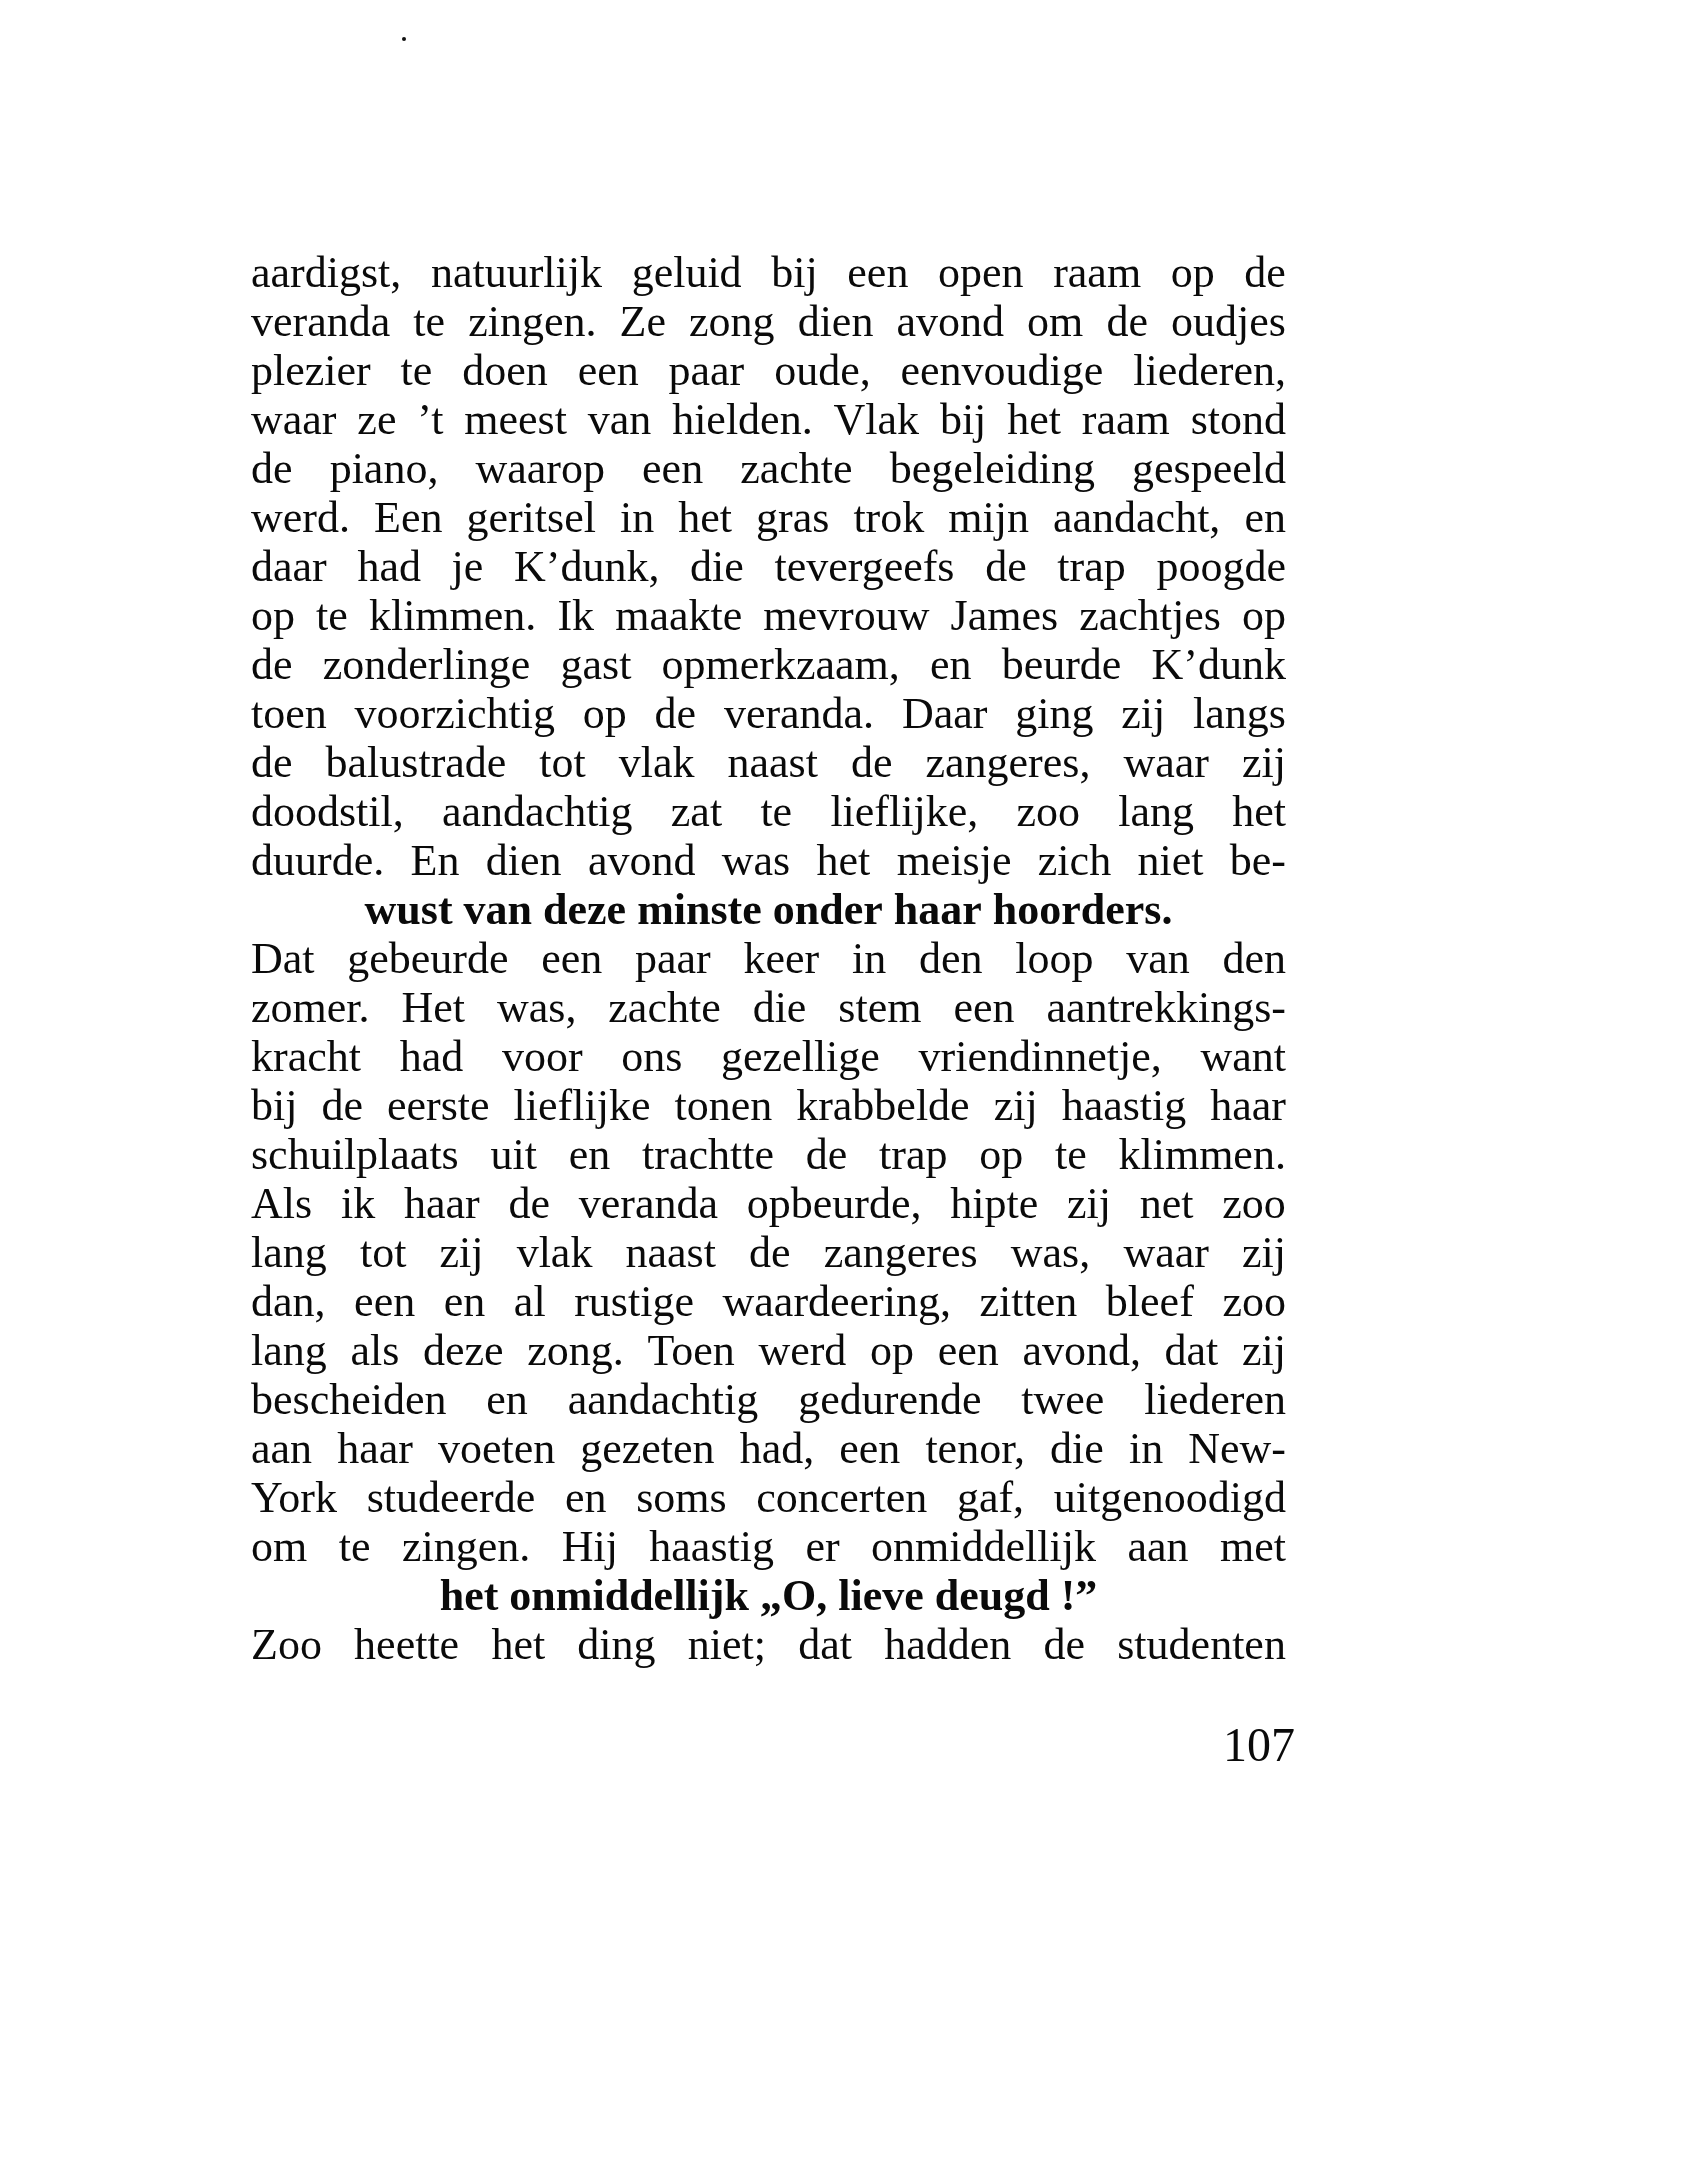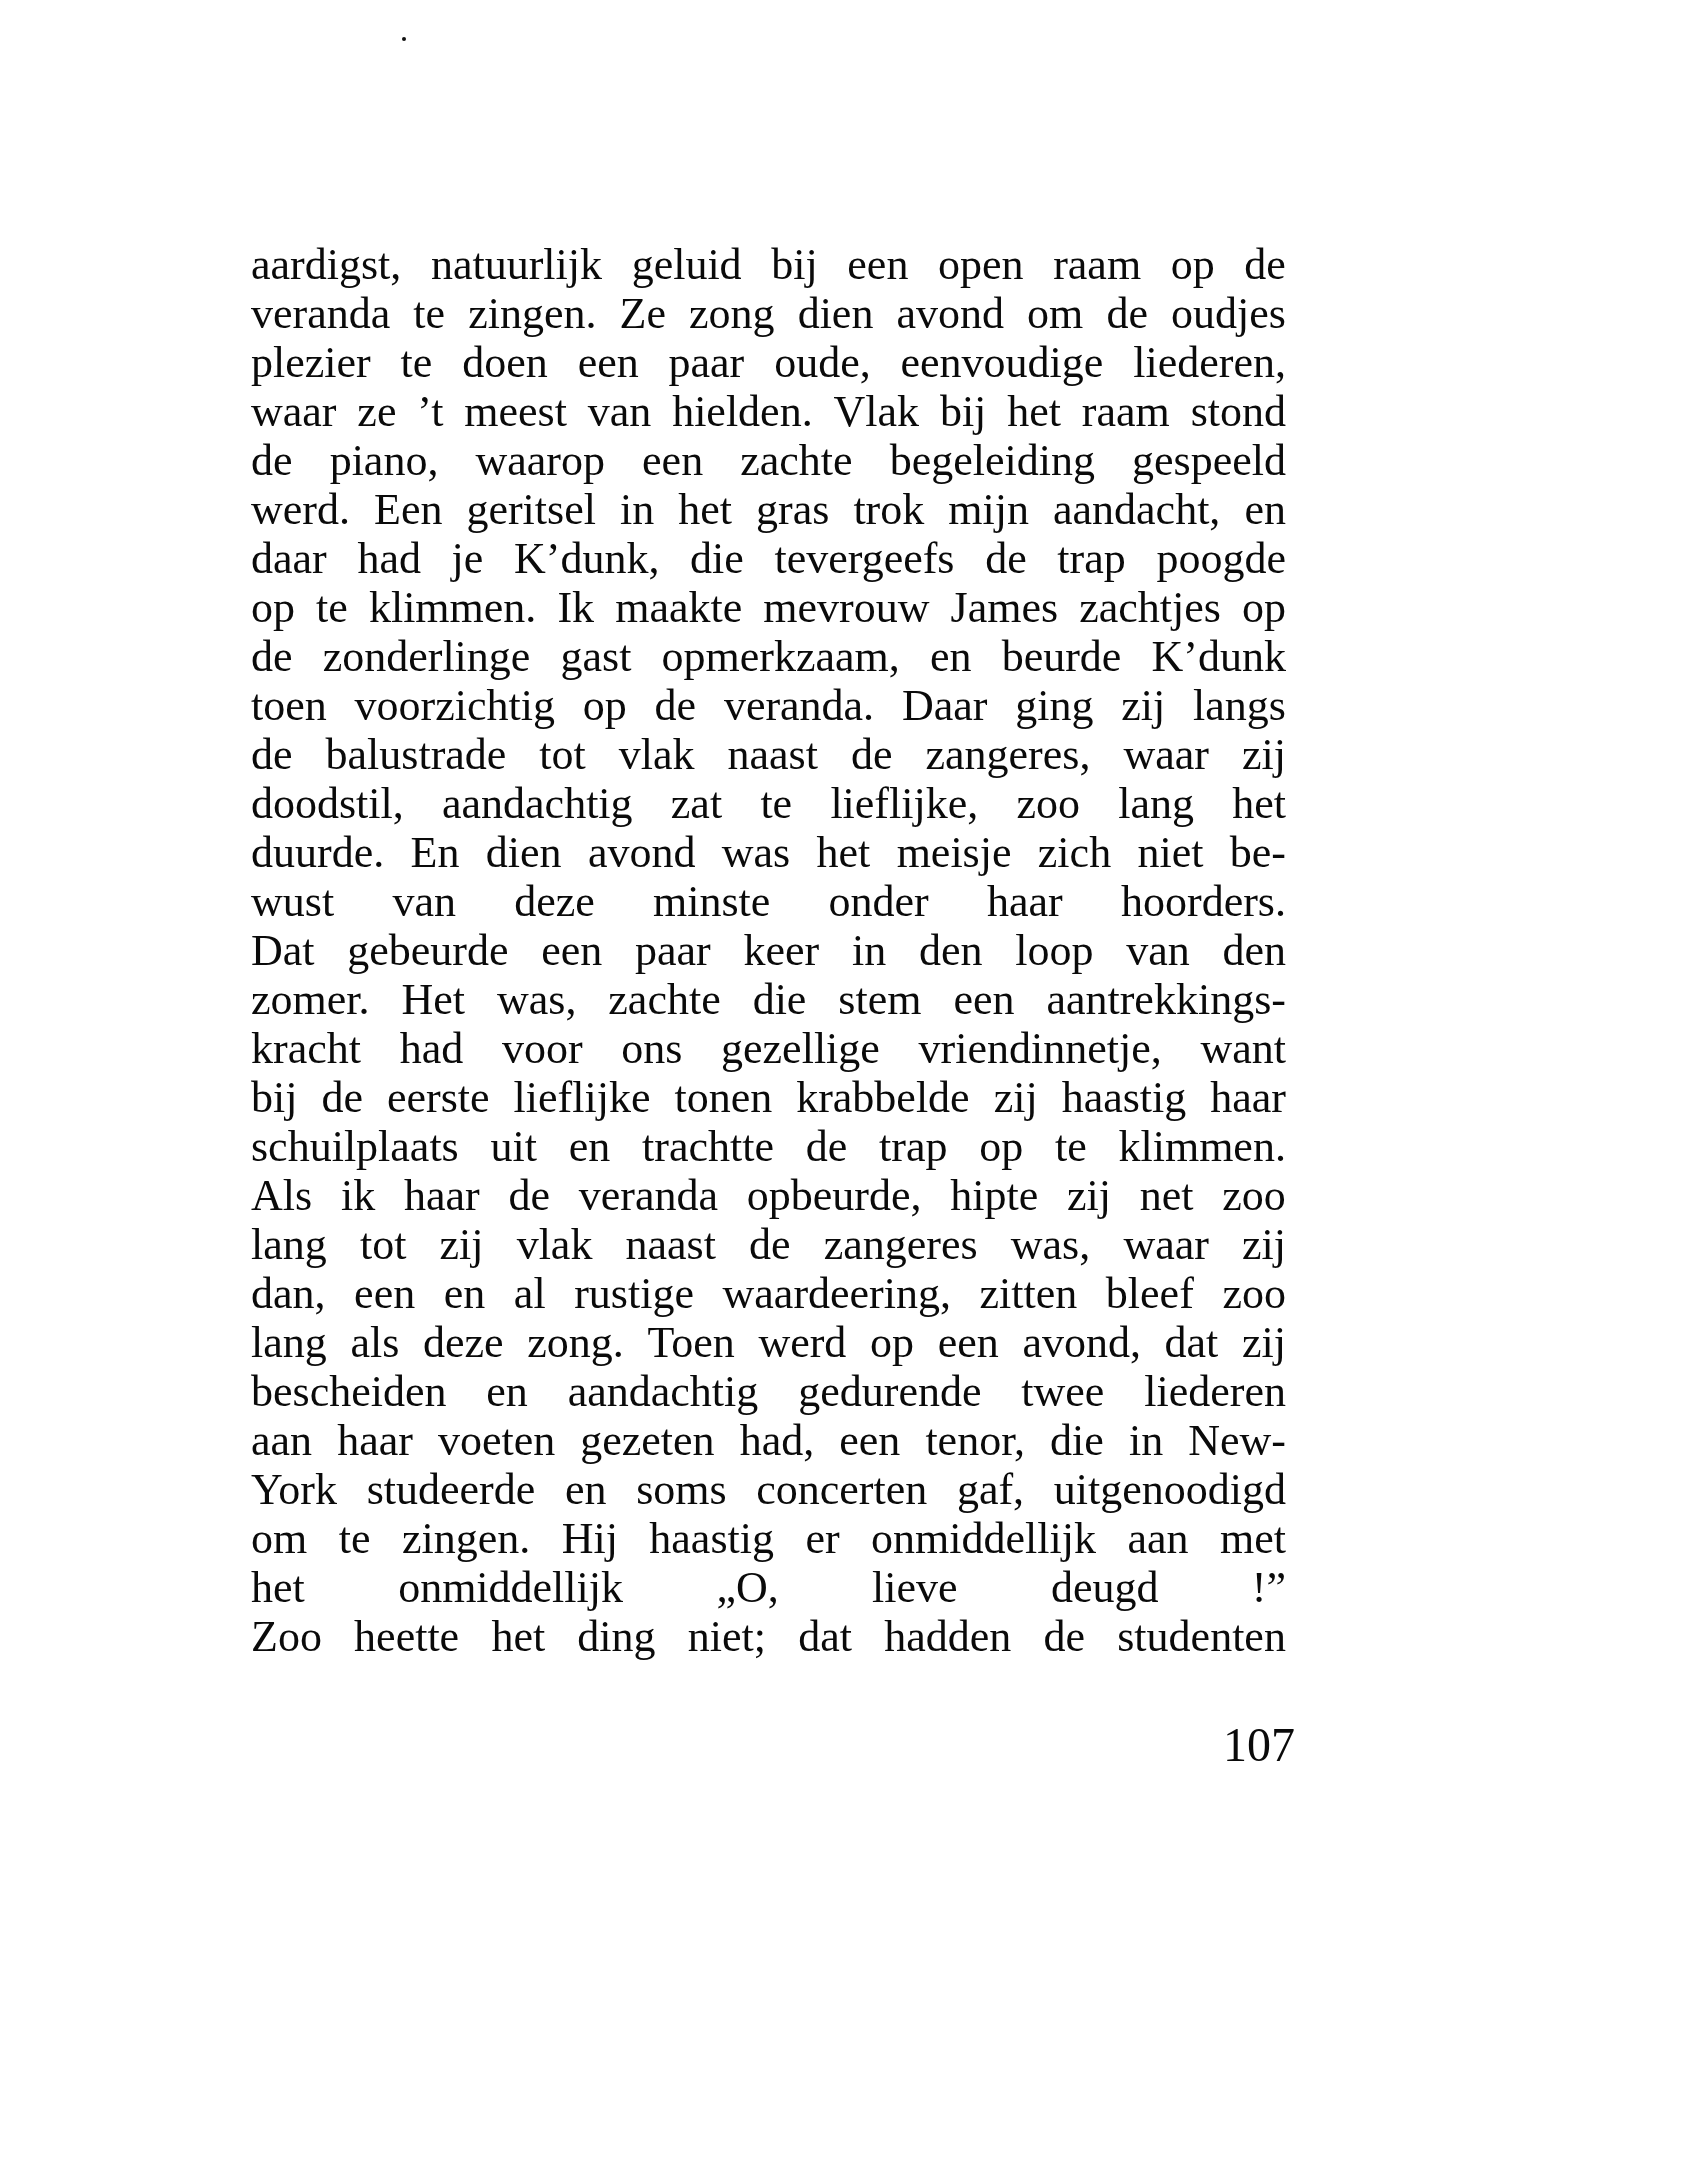"aardigst," .text-block { top: 240px -> 248px }
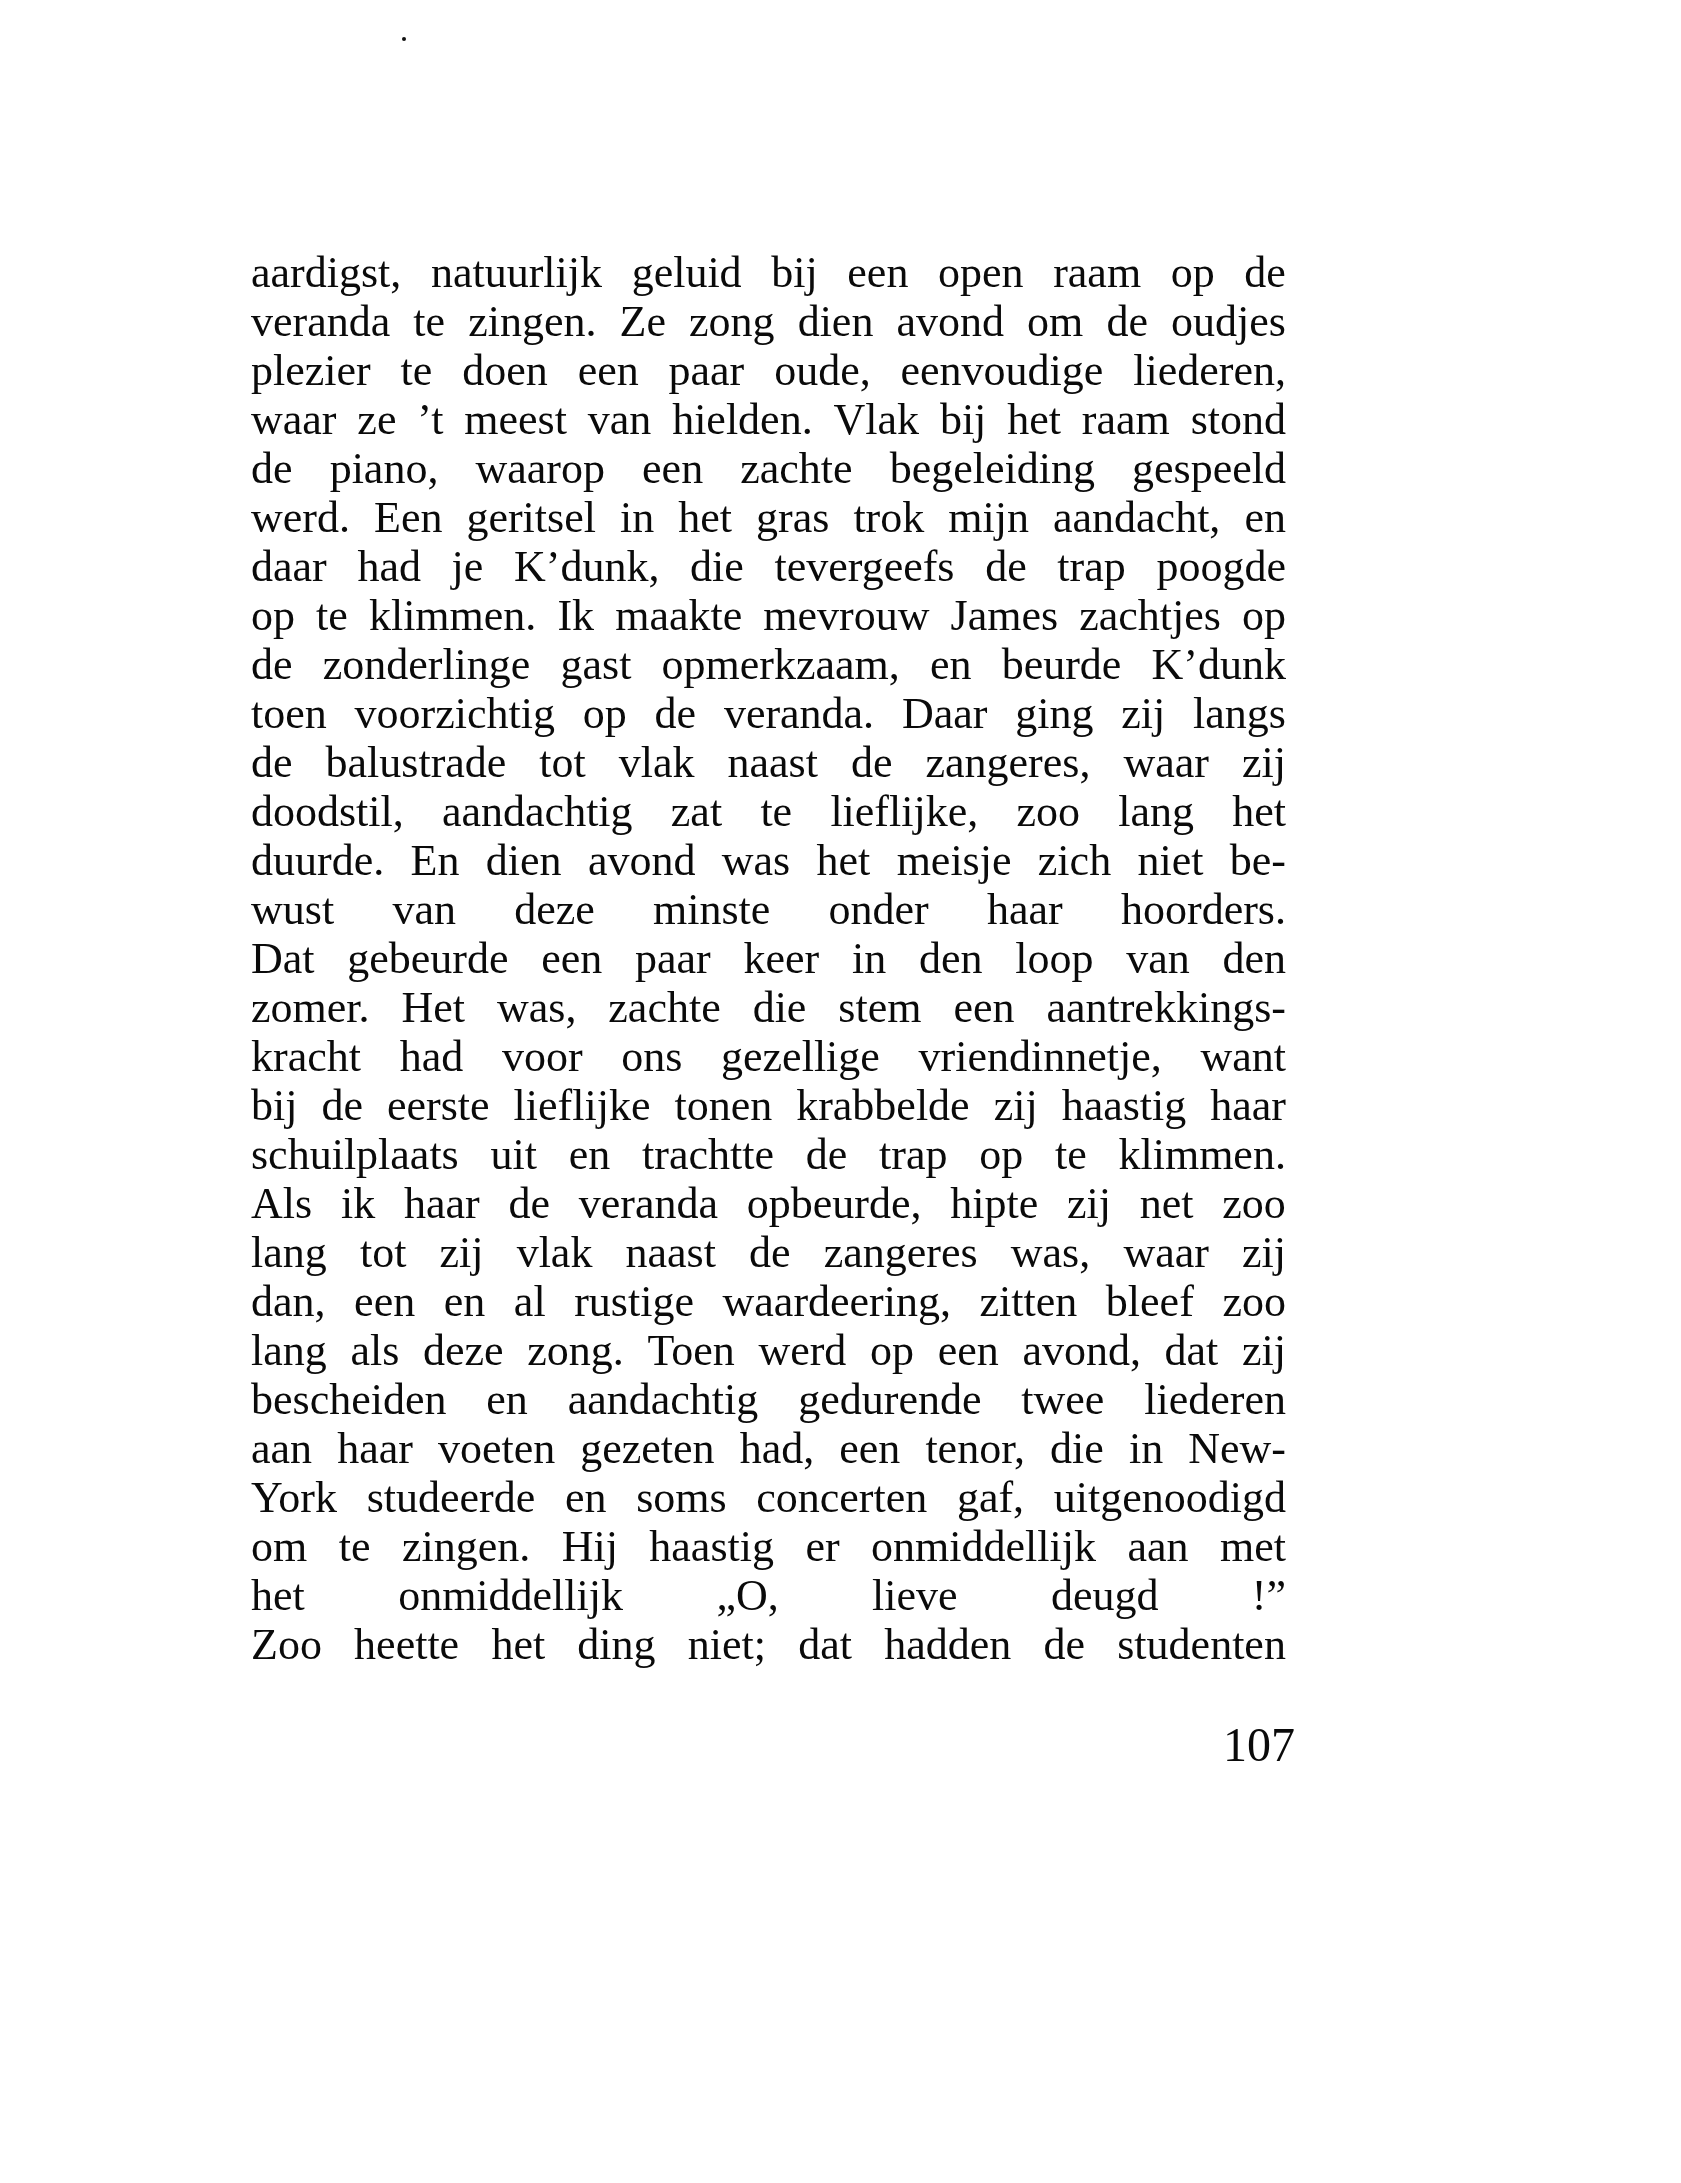"wust" .line.last { font-weight: none -> bold; justify-content: space-between -> center }
